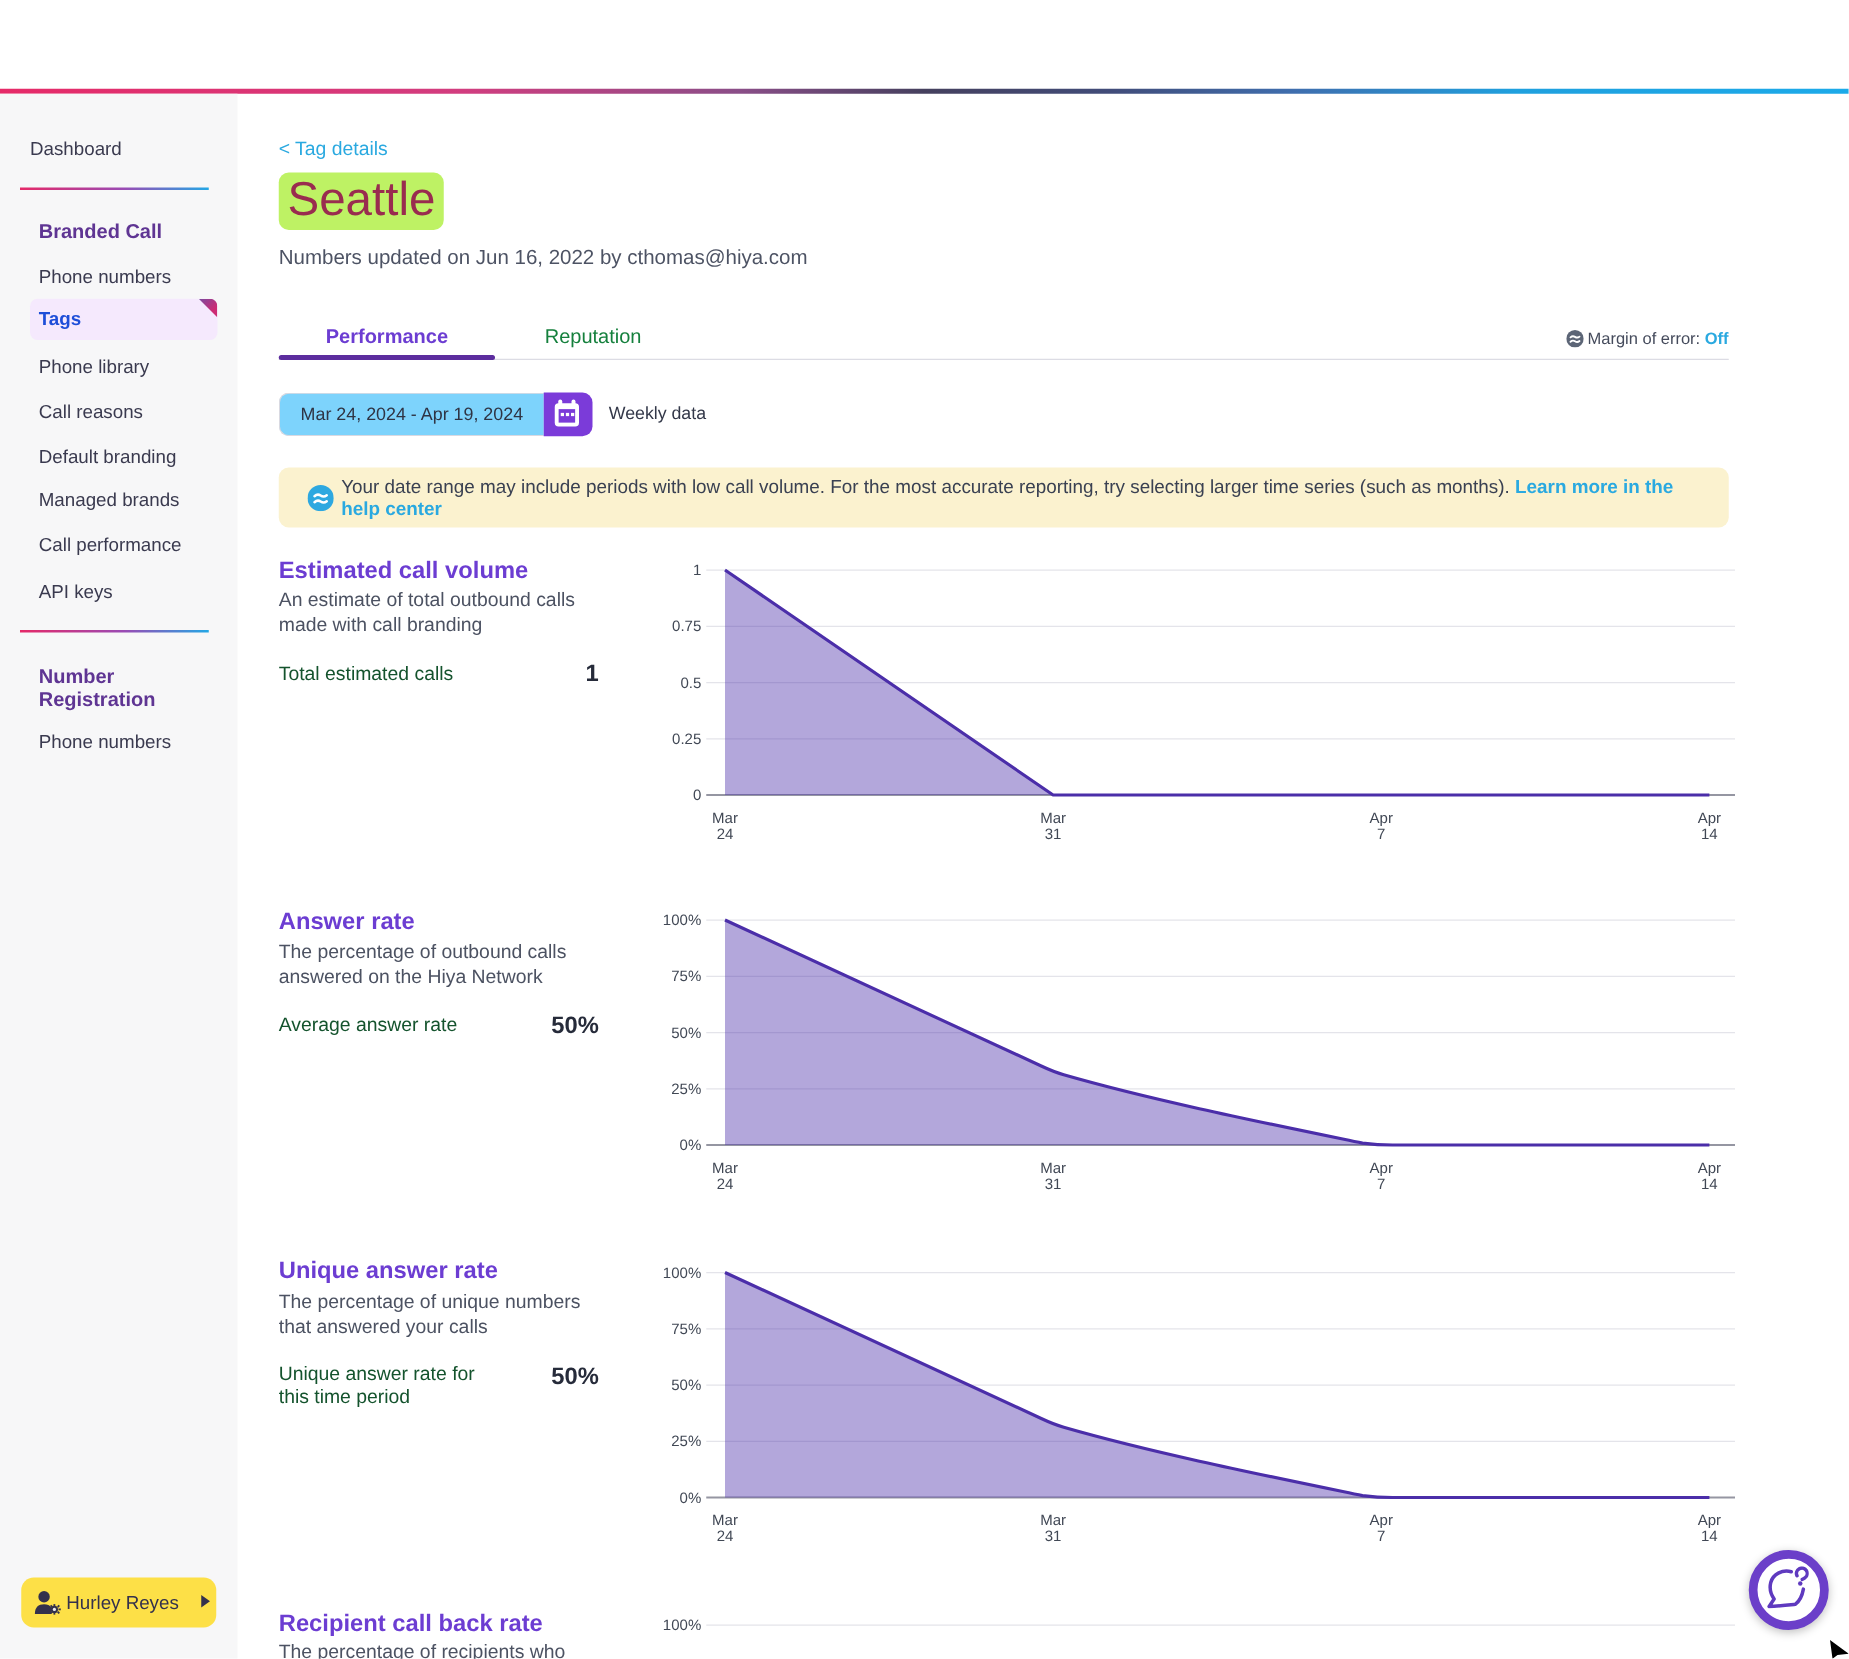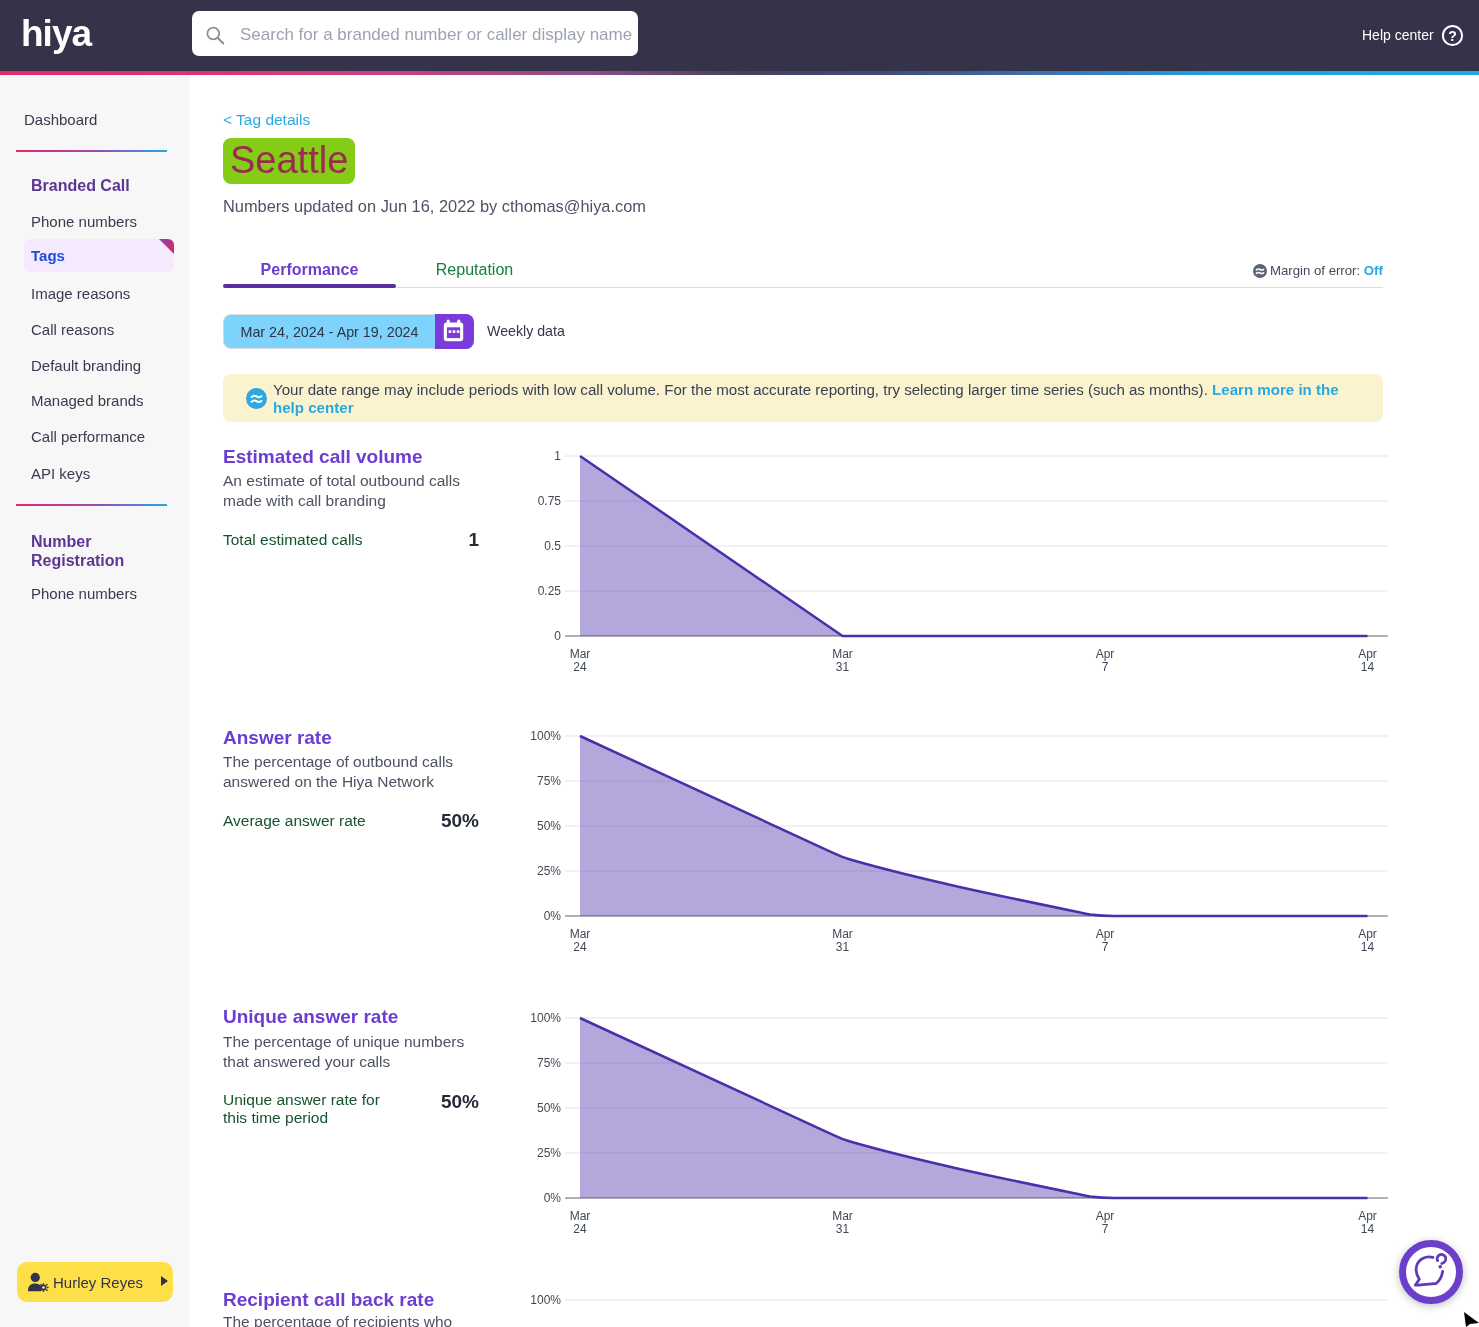"hiya" div.abs { html: <div> <div>hiya</div> <div> <svg> <circle></circle> <line></line> </svg> </div> <div>Search for a branded number or caller display name</div> <div>Help center</div> <svg> <circle></circle> <text>?</text> </svg> </div> -> none }
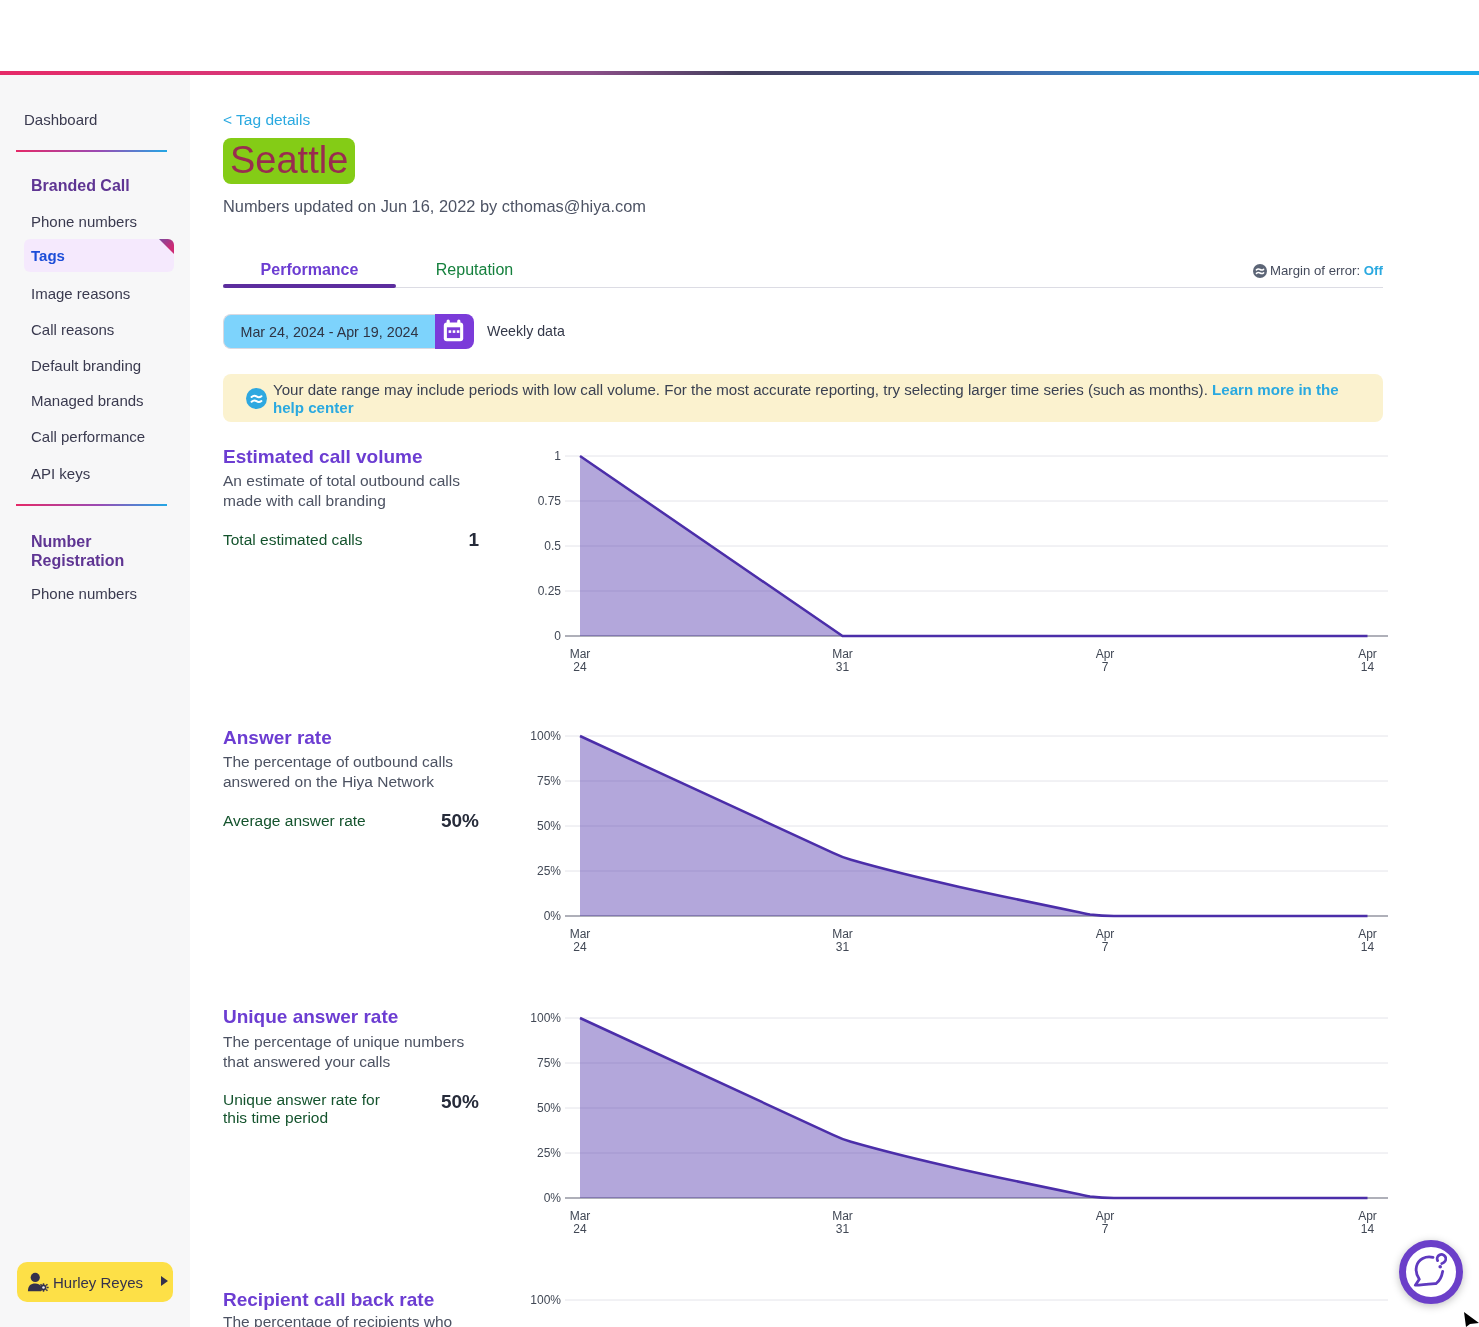"Seattle" #seattle { background: #84cc16 -> #bef264 }
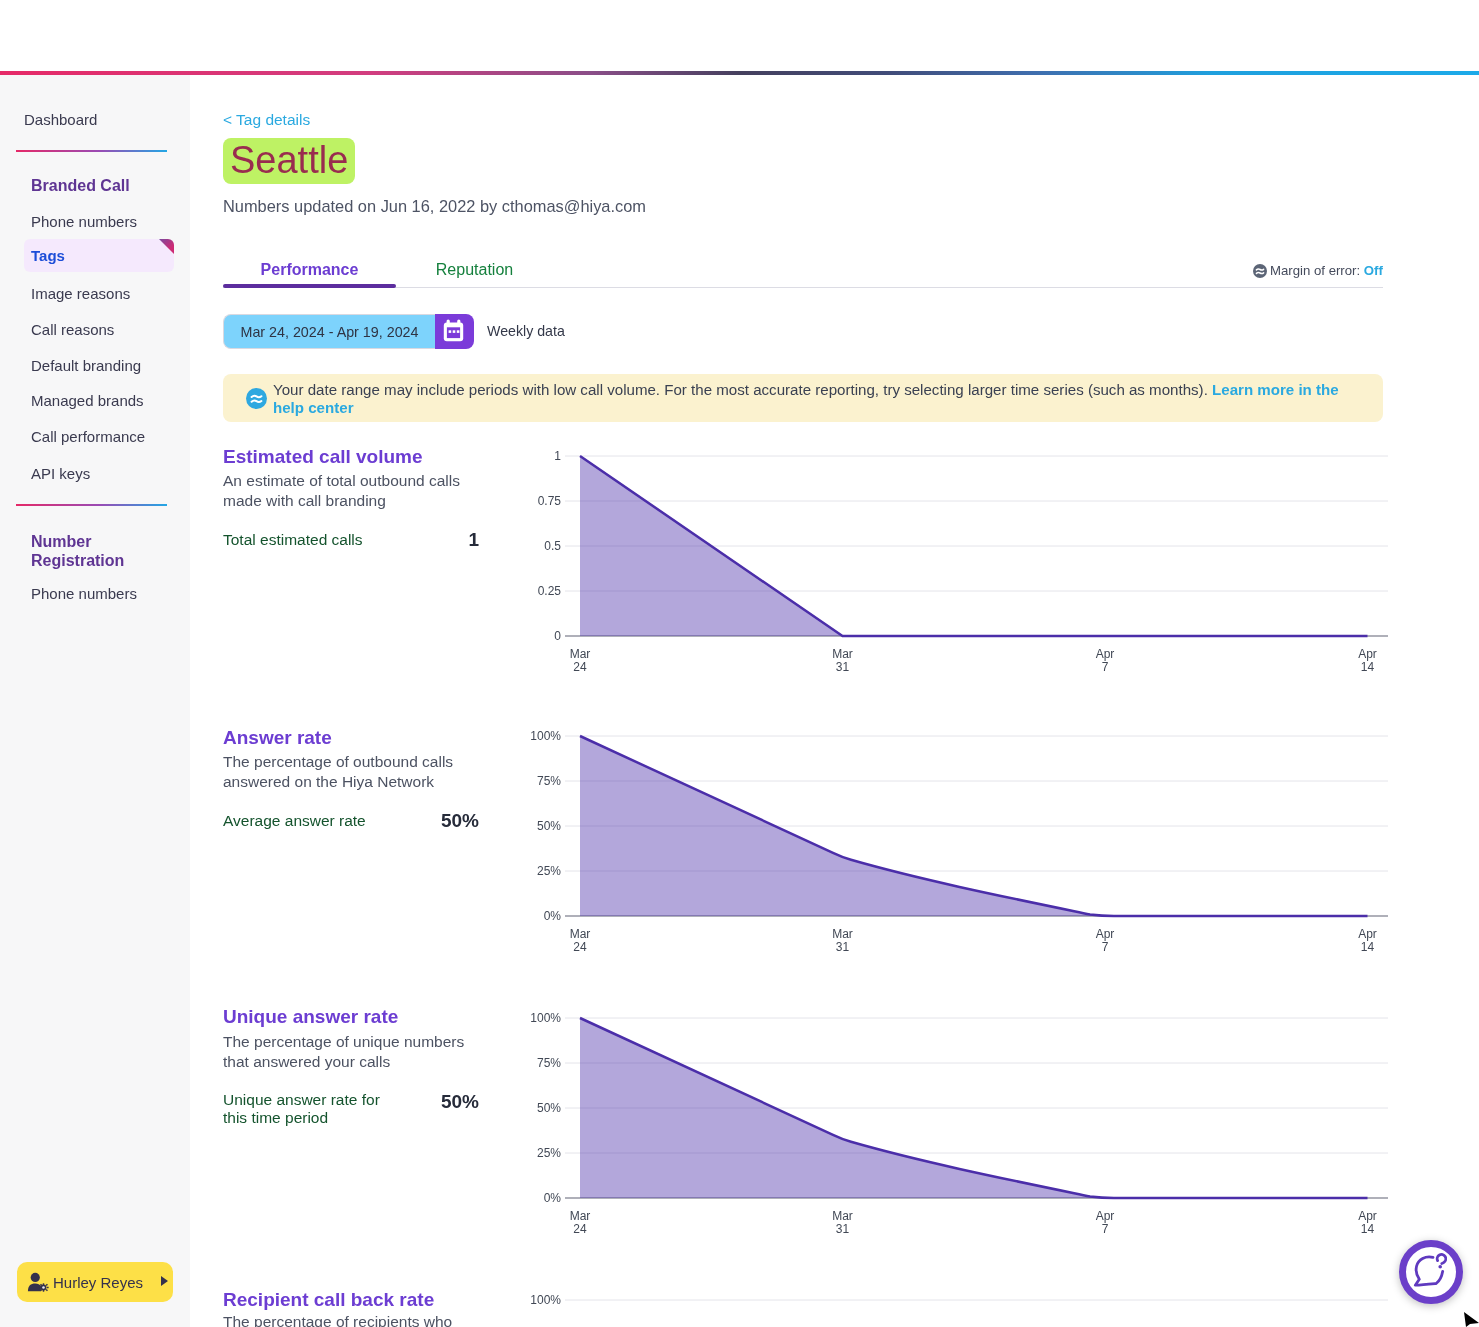"Image reasons" div.side-item { text: Image reasons -> Phone library }
